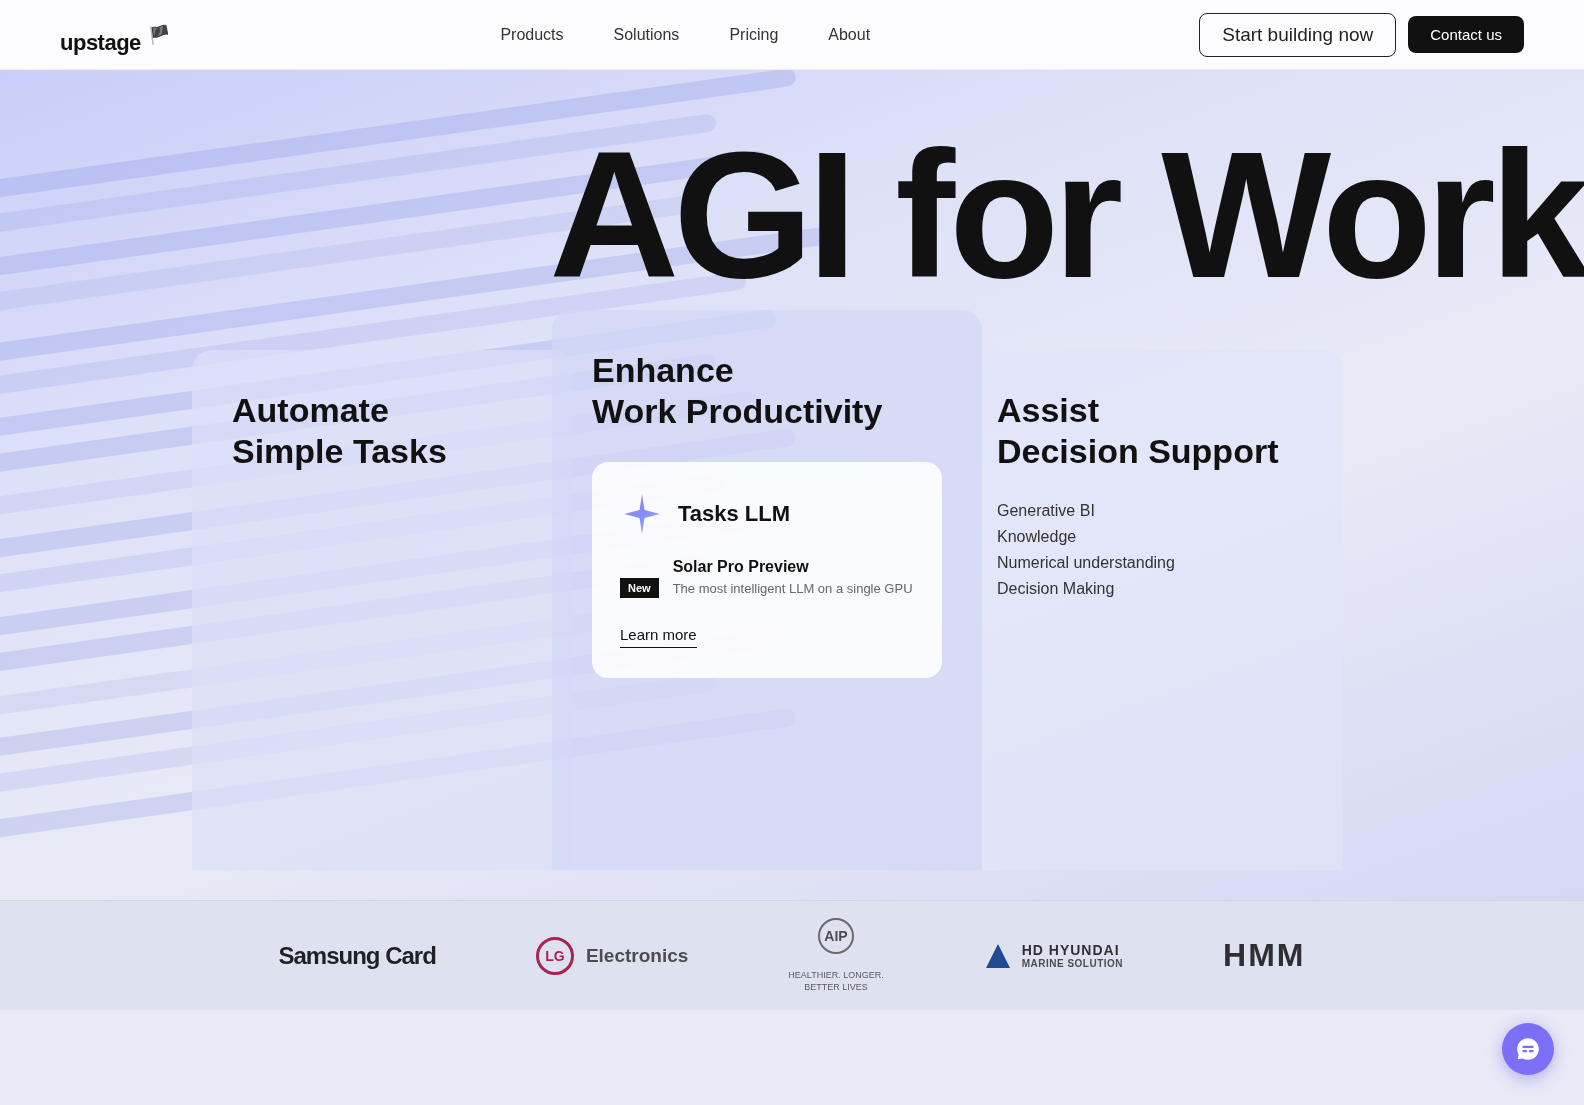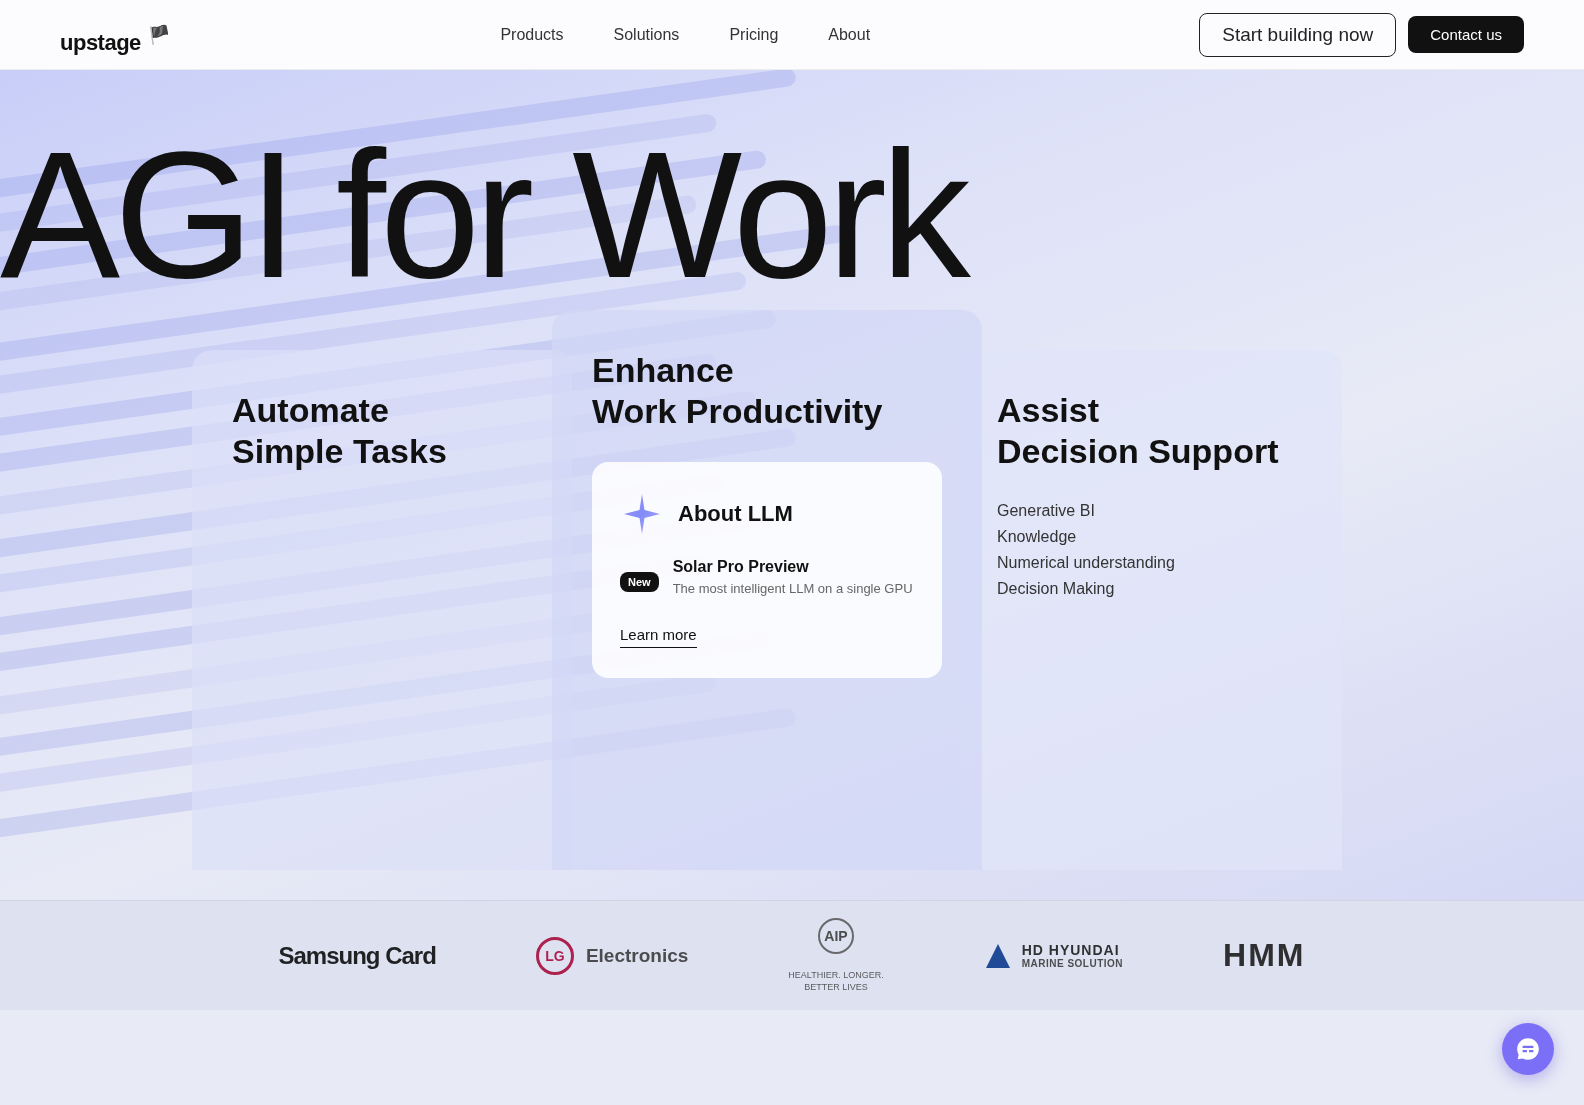"AGI for Work" .hero-title { font-weight: 400 -> 700; right: 8px -> 0; text-align: left -> right }
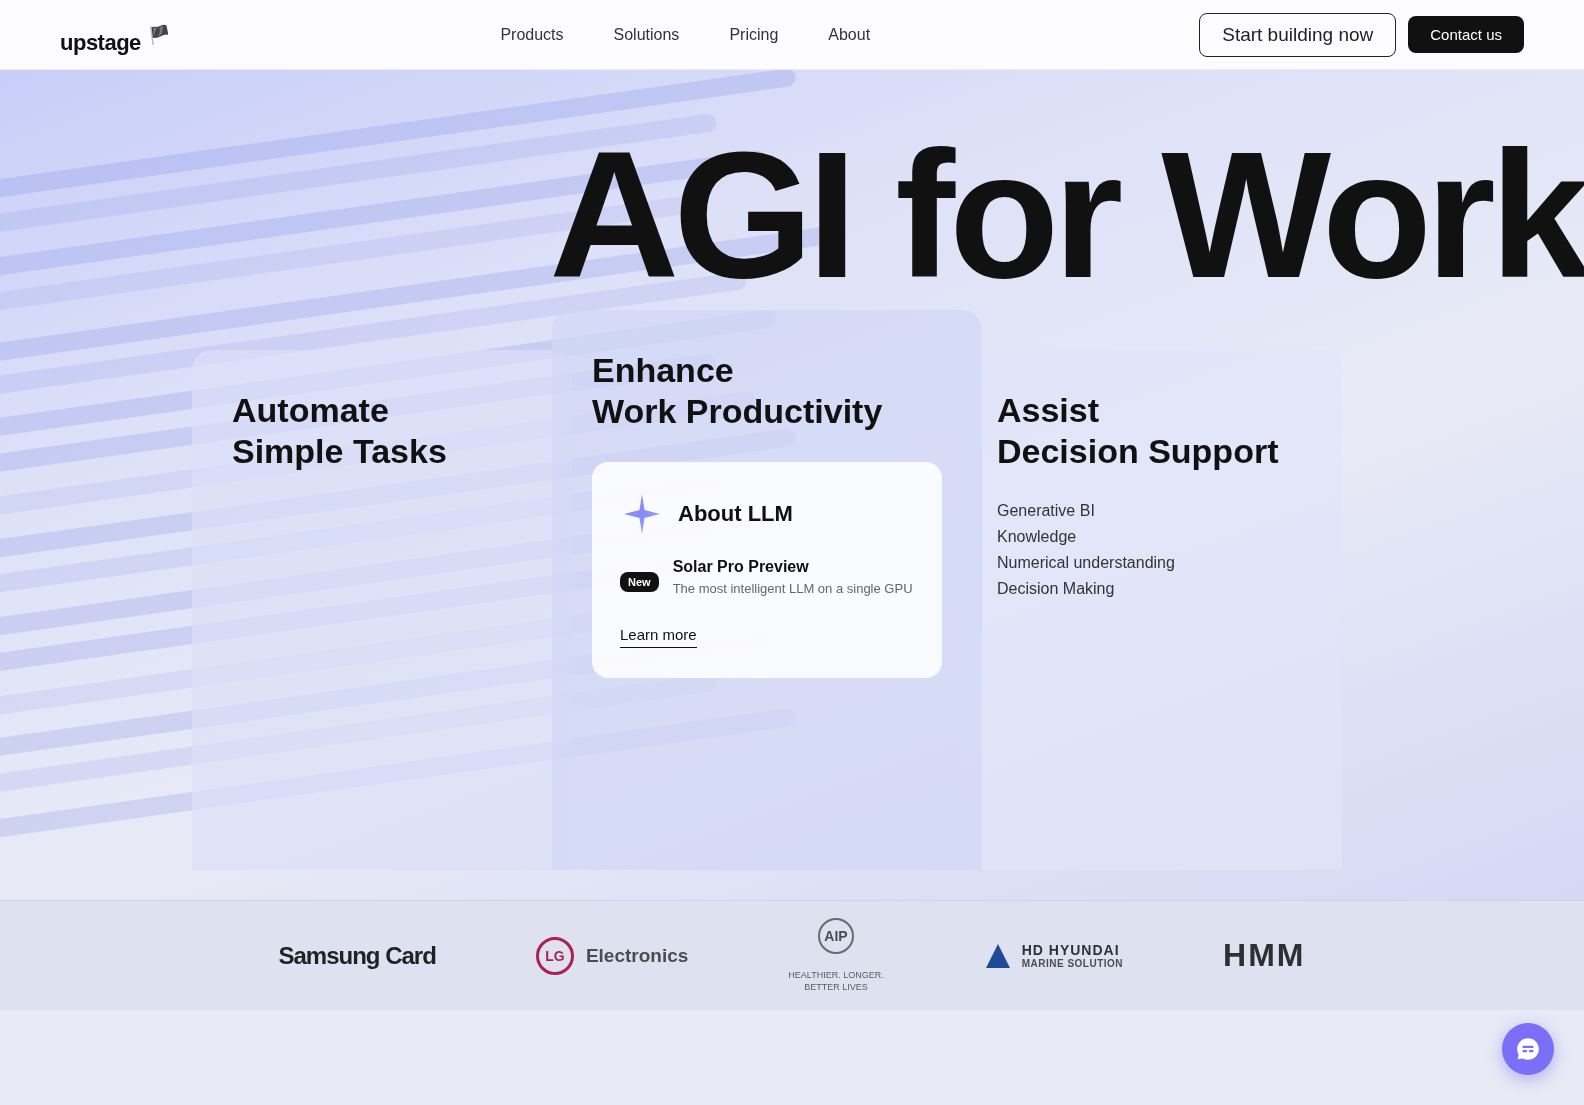"About LLM" span.solar-title { text: About -> Tasks }
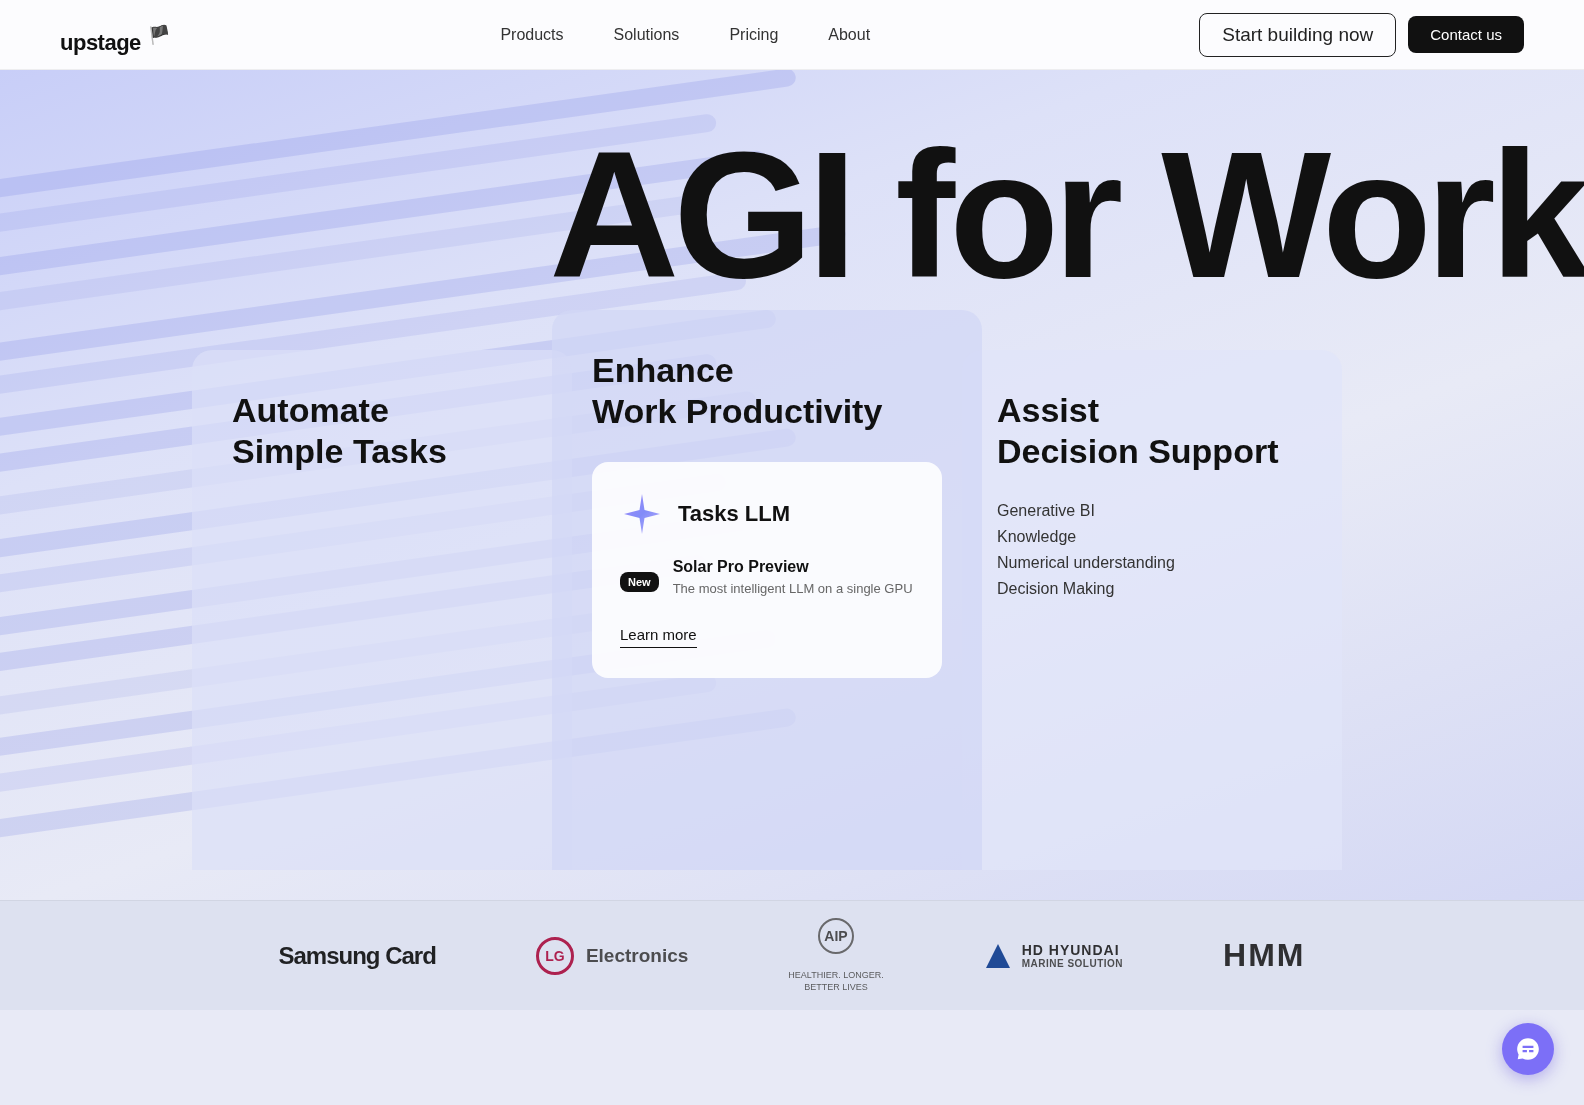"New" .new-badge { border-radius: 8px -> 0; margin-top: 14px -> 20px }
